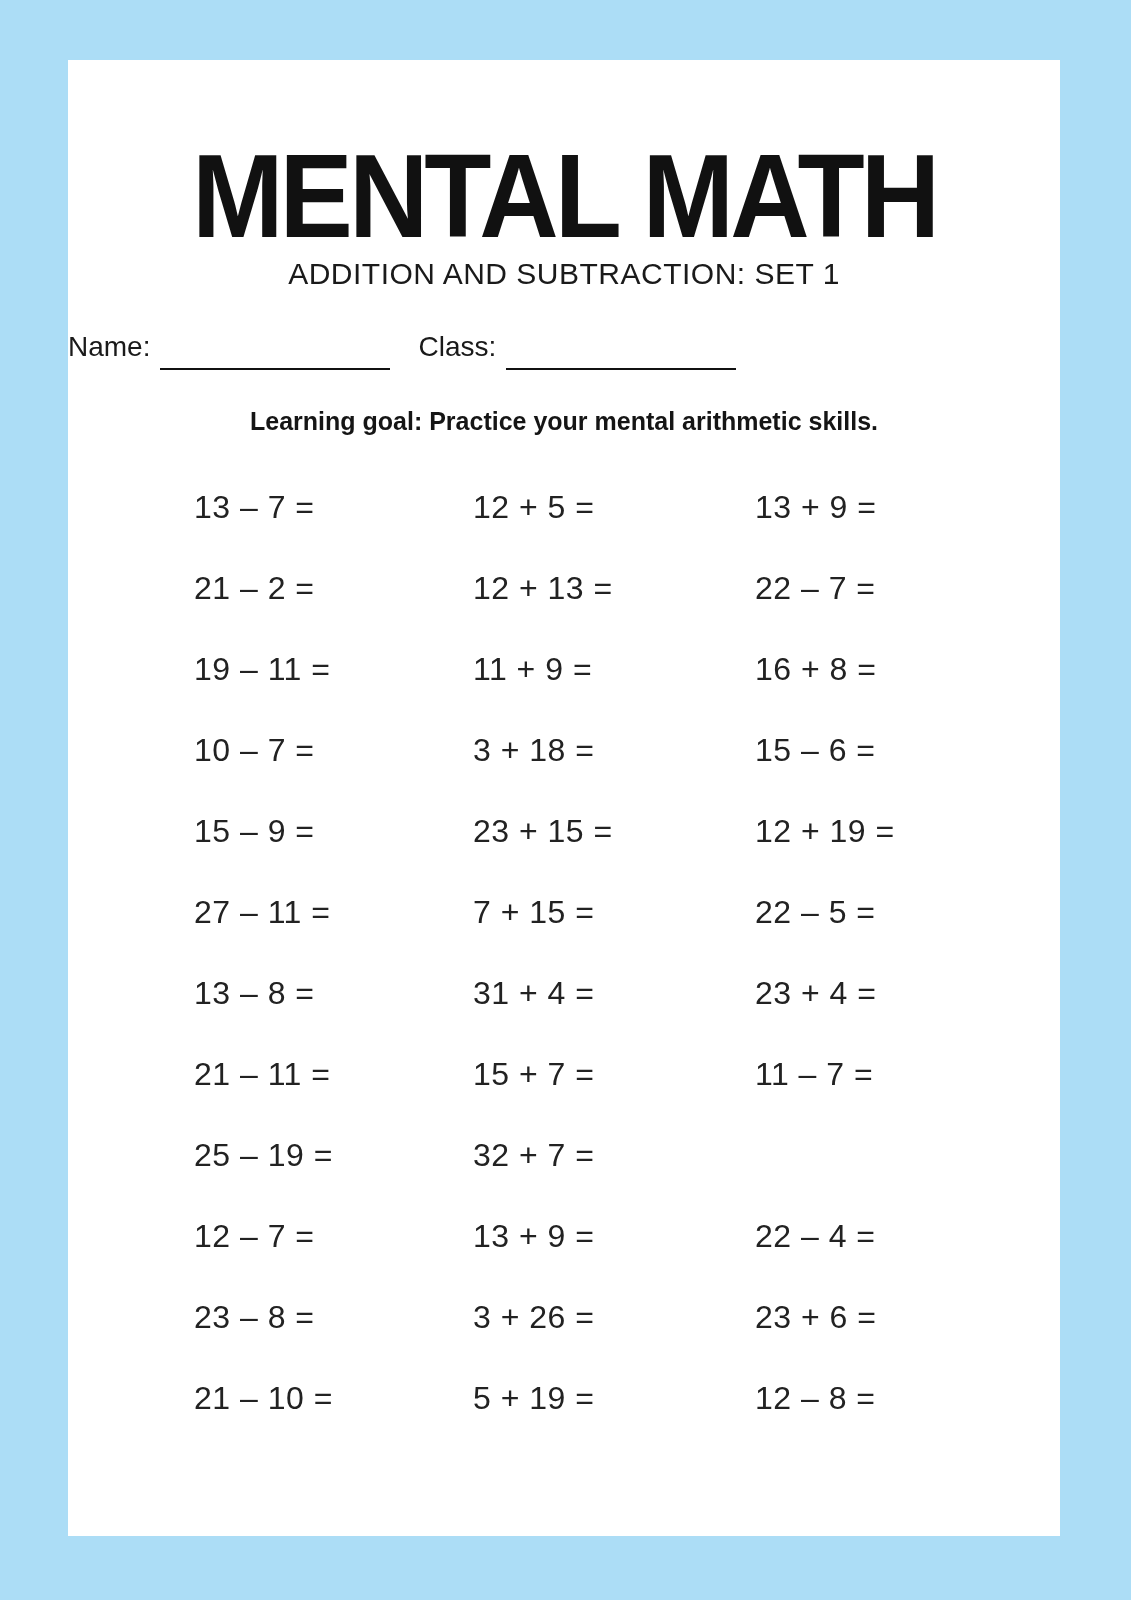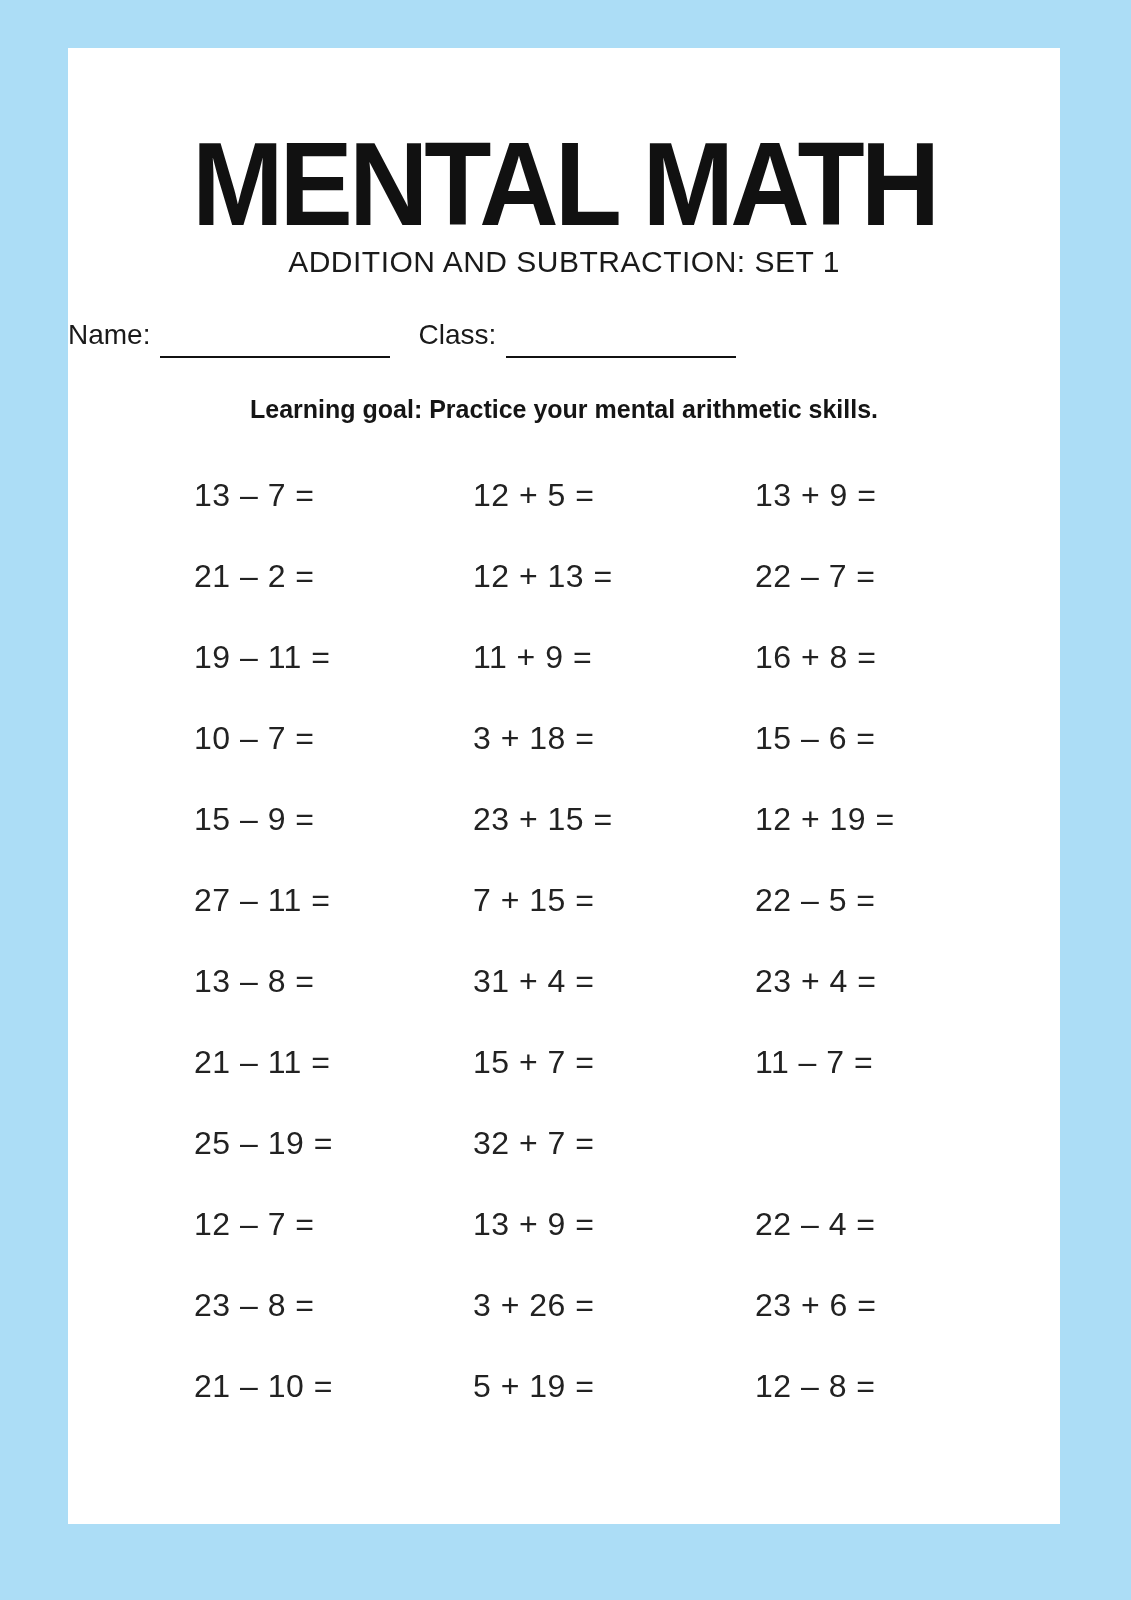"MENTAL MATH" .paper { top: 48px -> 60px }
